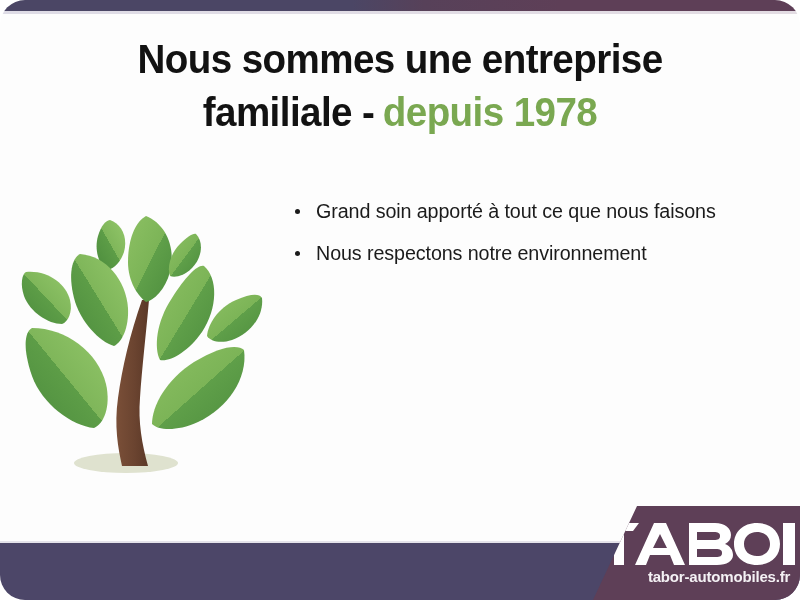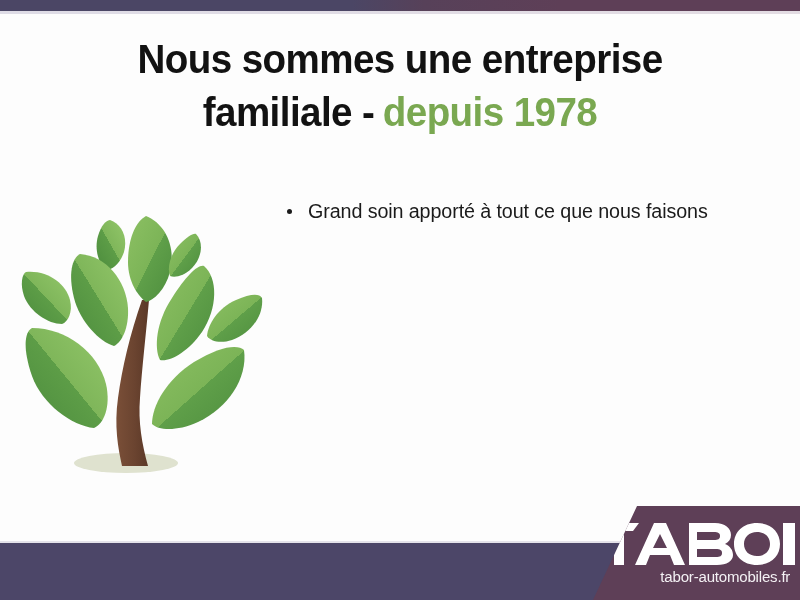"Nous sommes une entreprise" .slide { border-radius: none -> 25px }
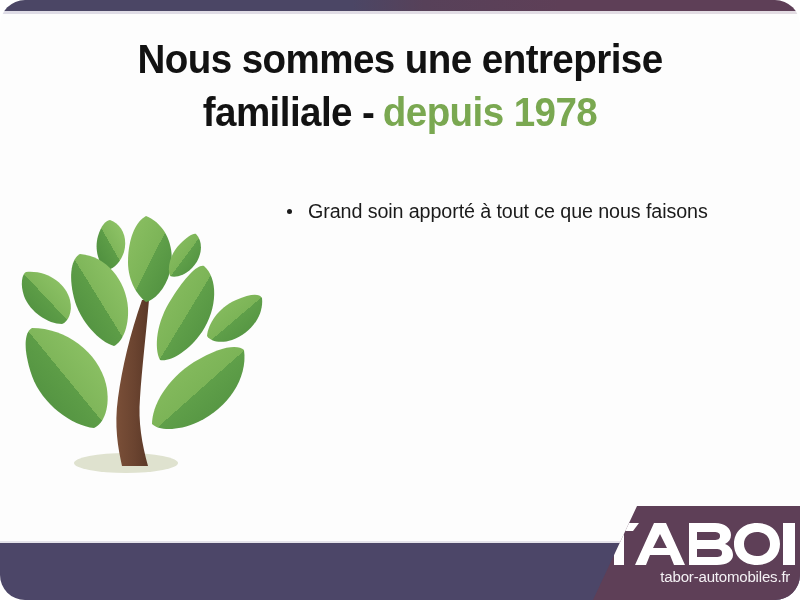"Grand soin apporté à tout" .bullets { left: 284px -> 292px }
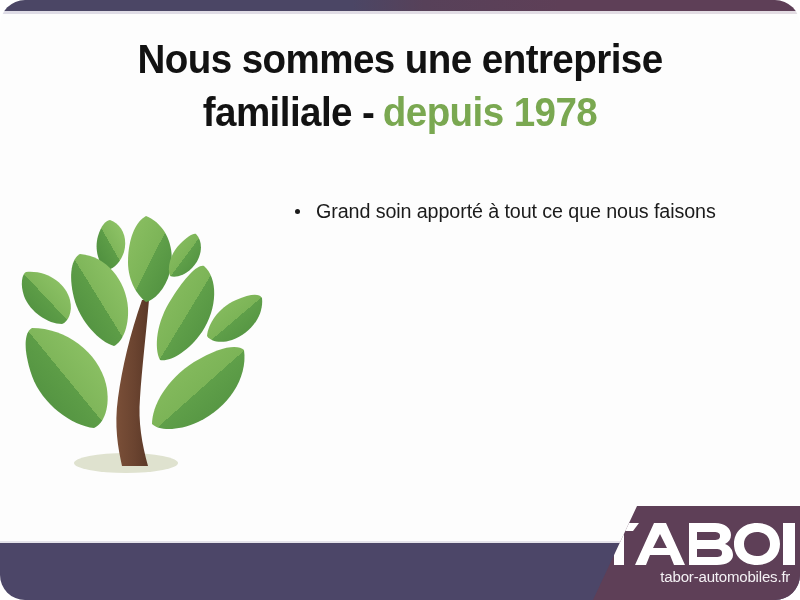"Nous respectons notre environnement" li.bullet-row { html: none -> <li> <span></span> <span>Nous respectons notre environnement</span> </li> }
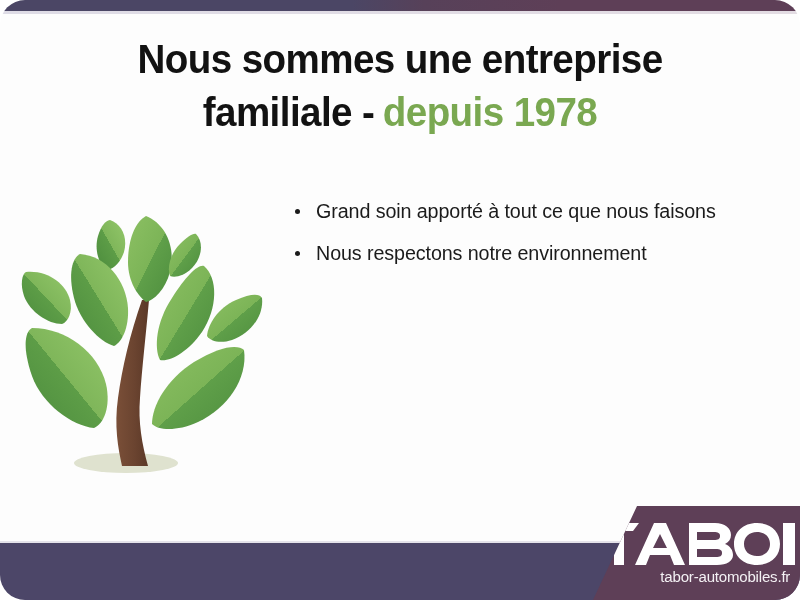"tabor-automobiles.fr" .logo-inner { font-weight: none -> bold }
